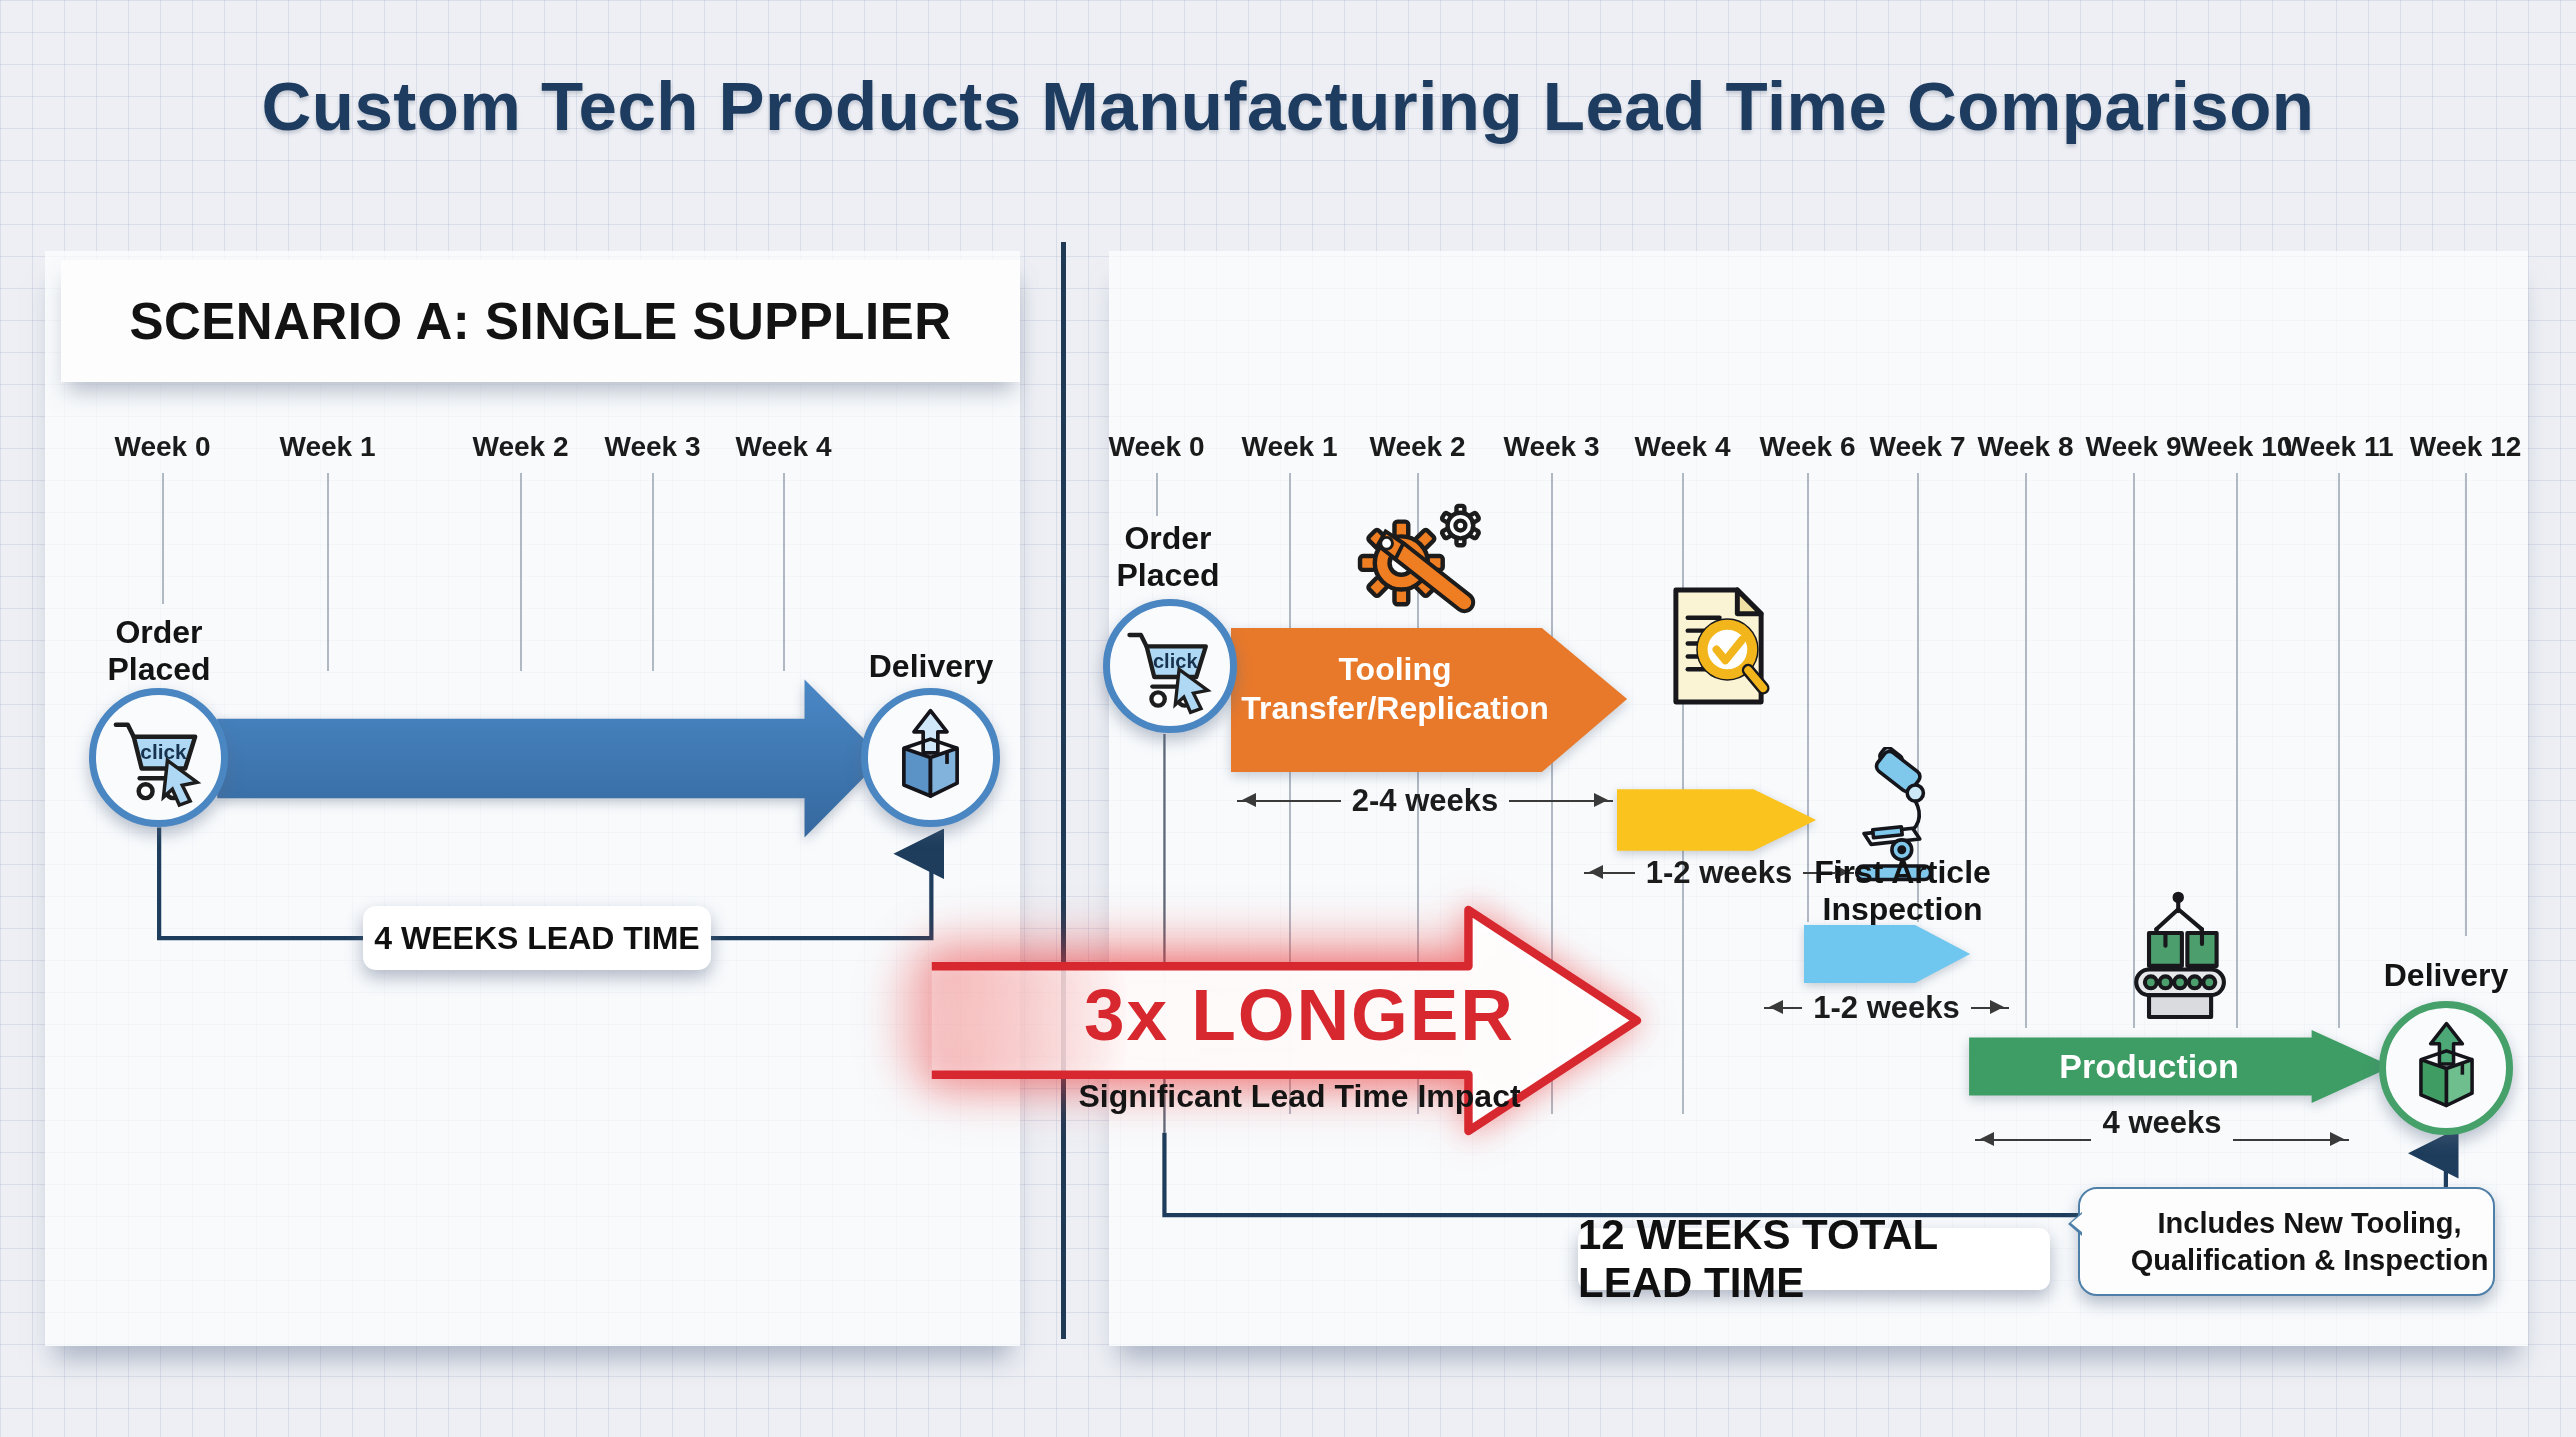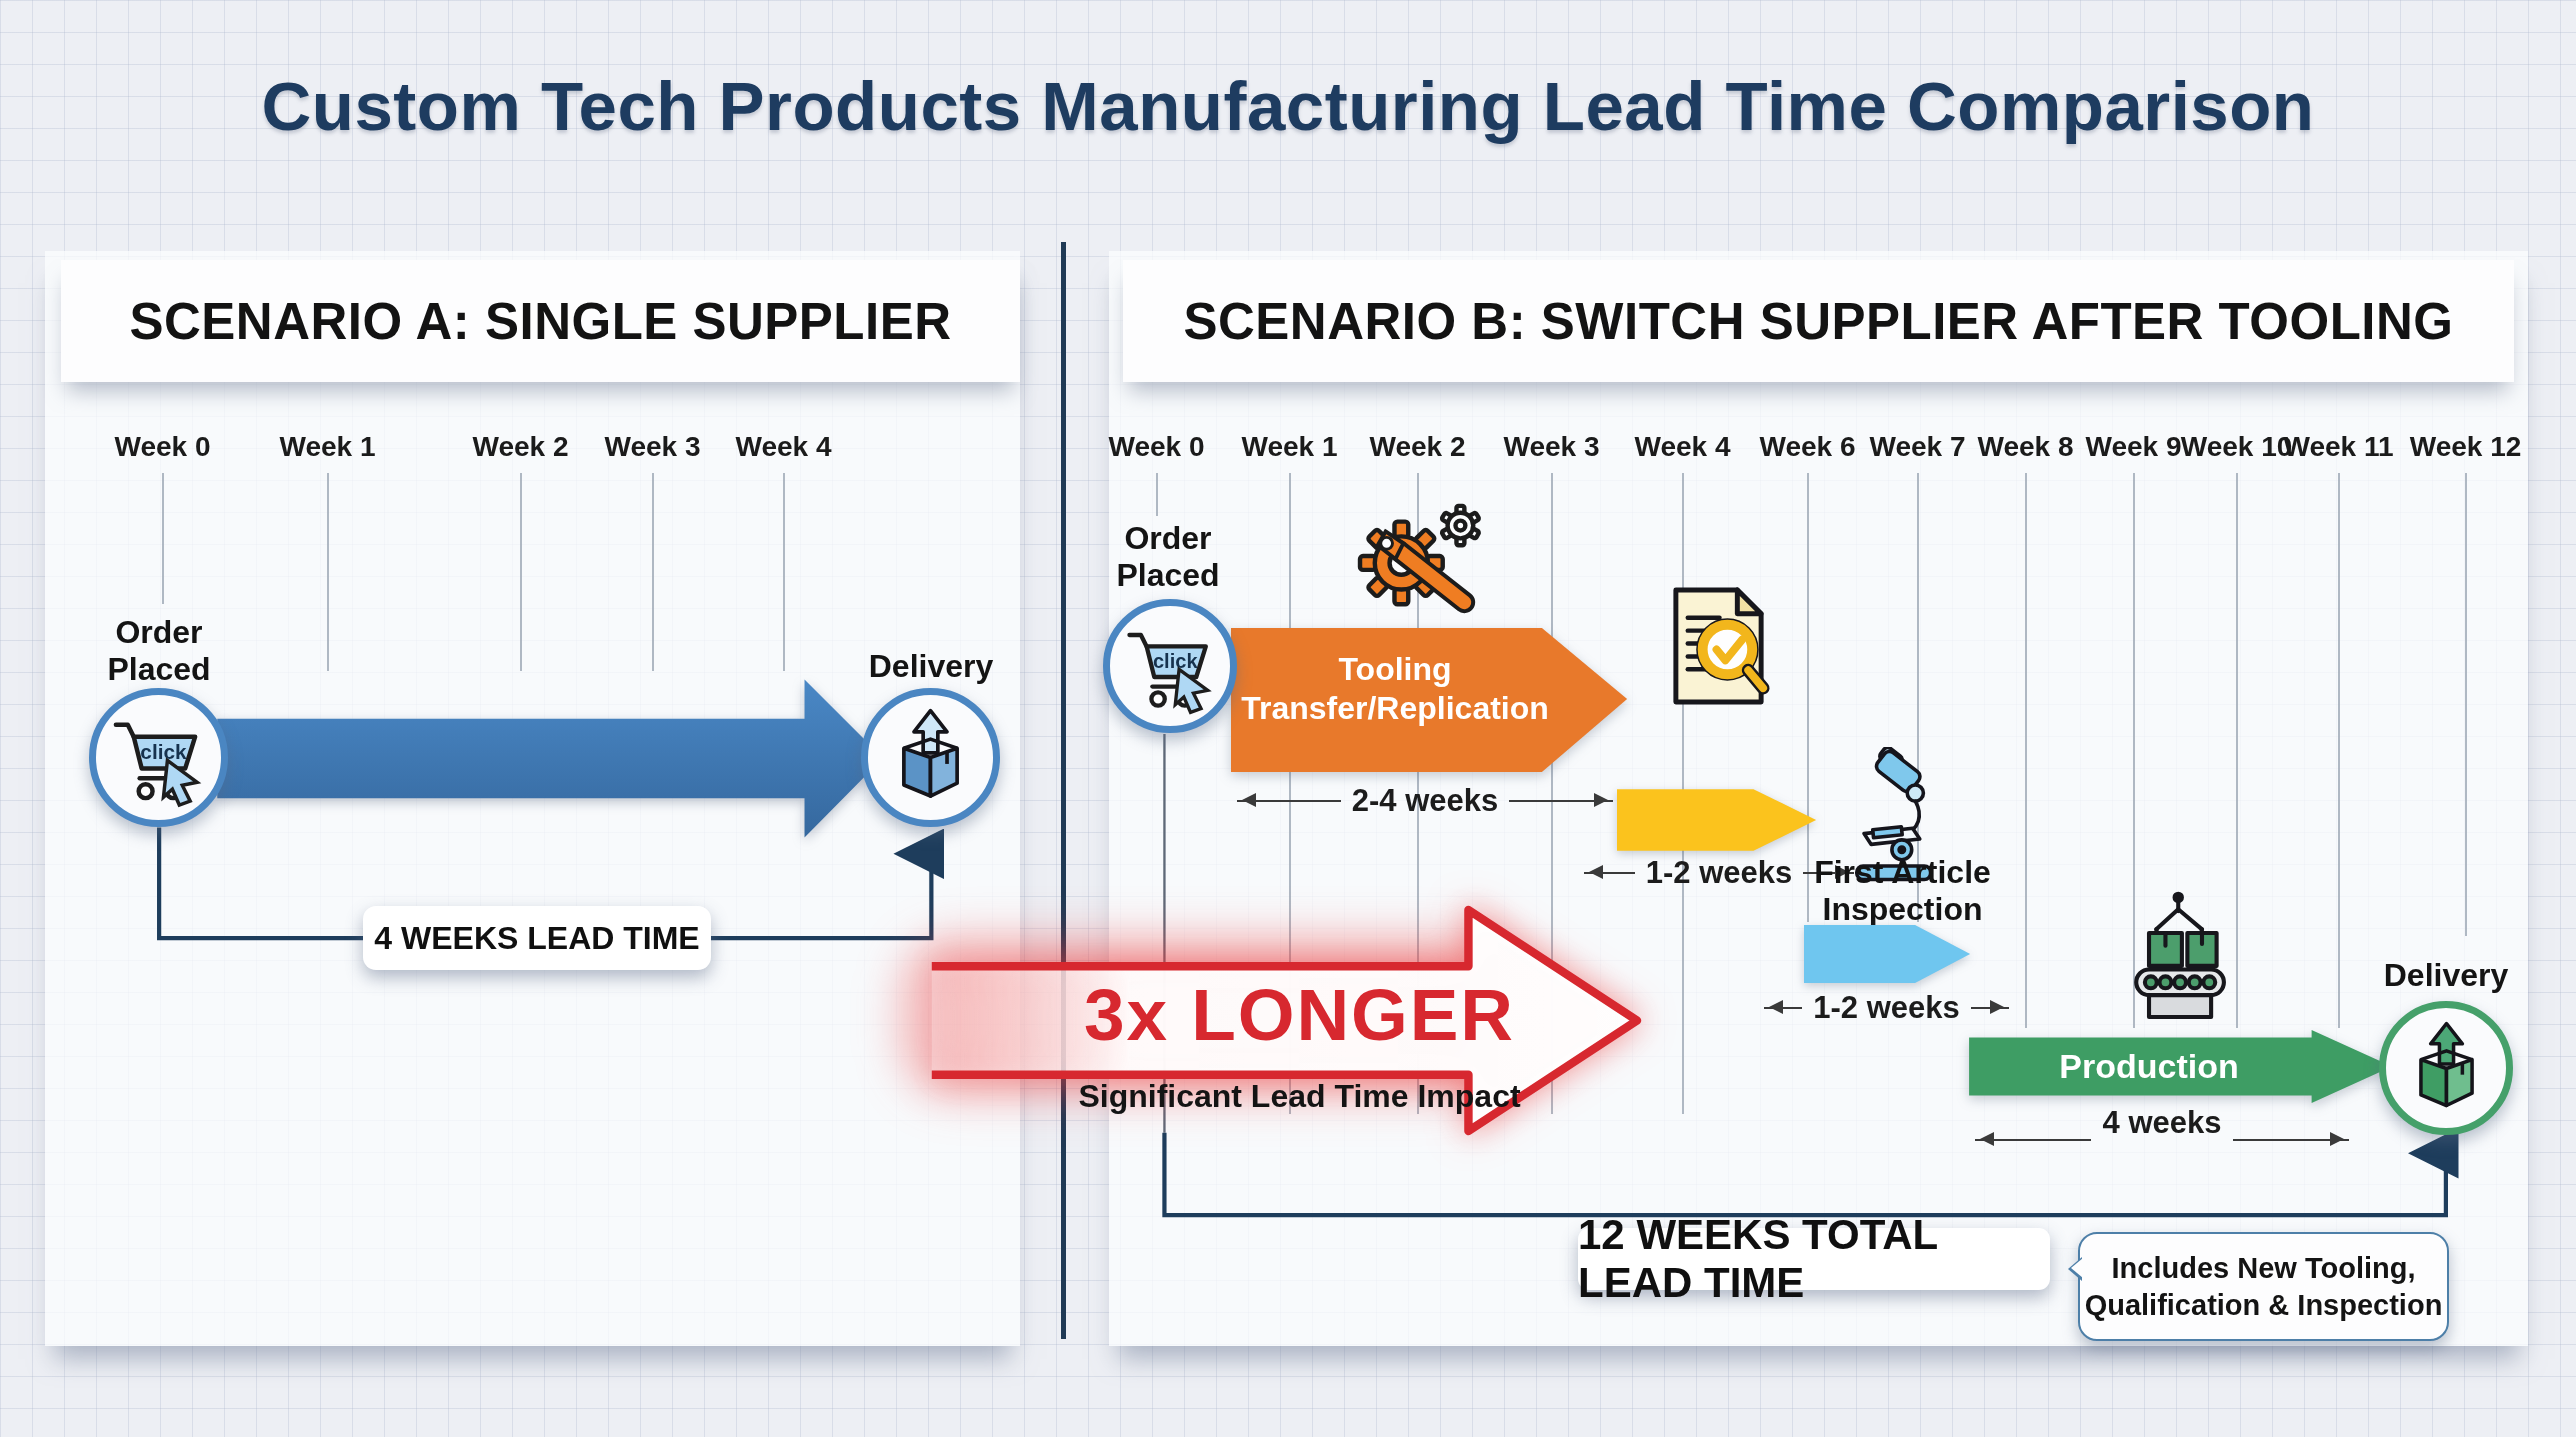"SCENARIO B: SWITCH SUPPLIER AFTER" div.hdr { html: <div>SCENARIO B: SWITCH SUPPLIER AFTER TOOLING</div> -> none }
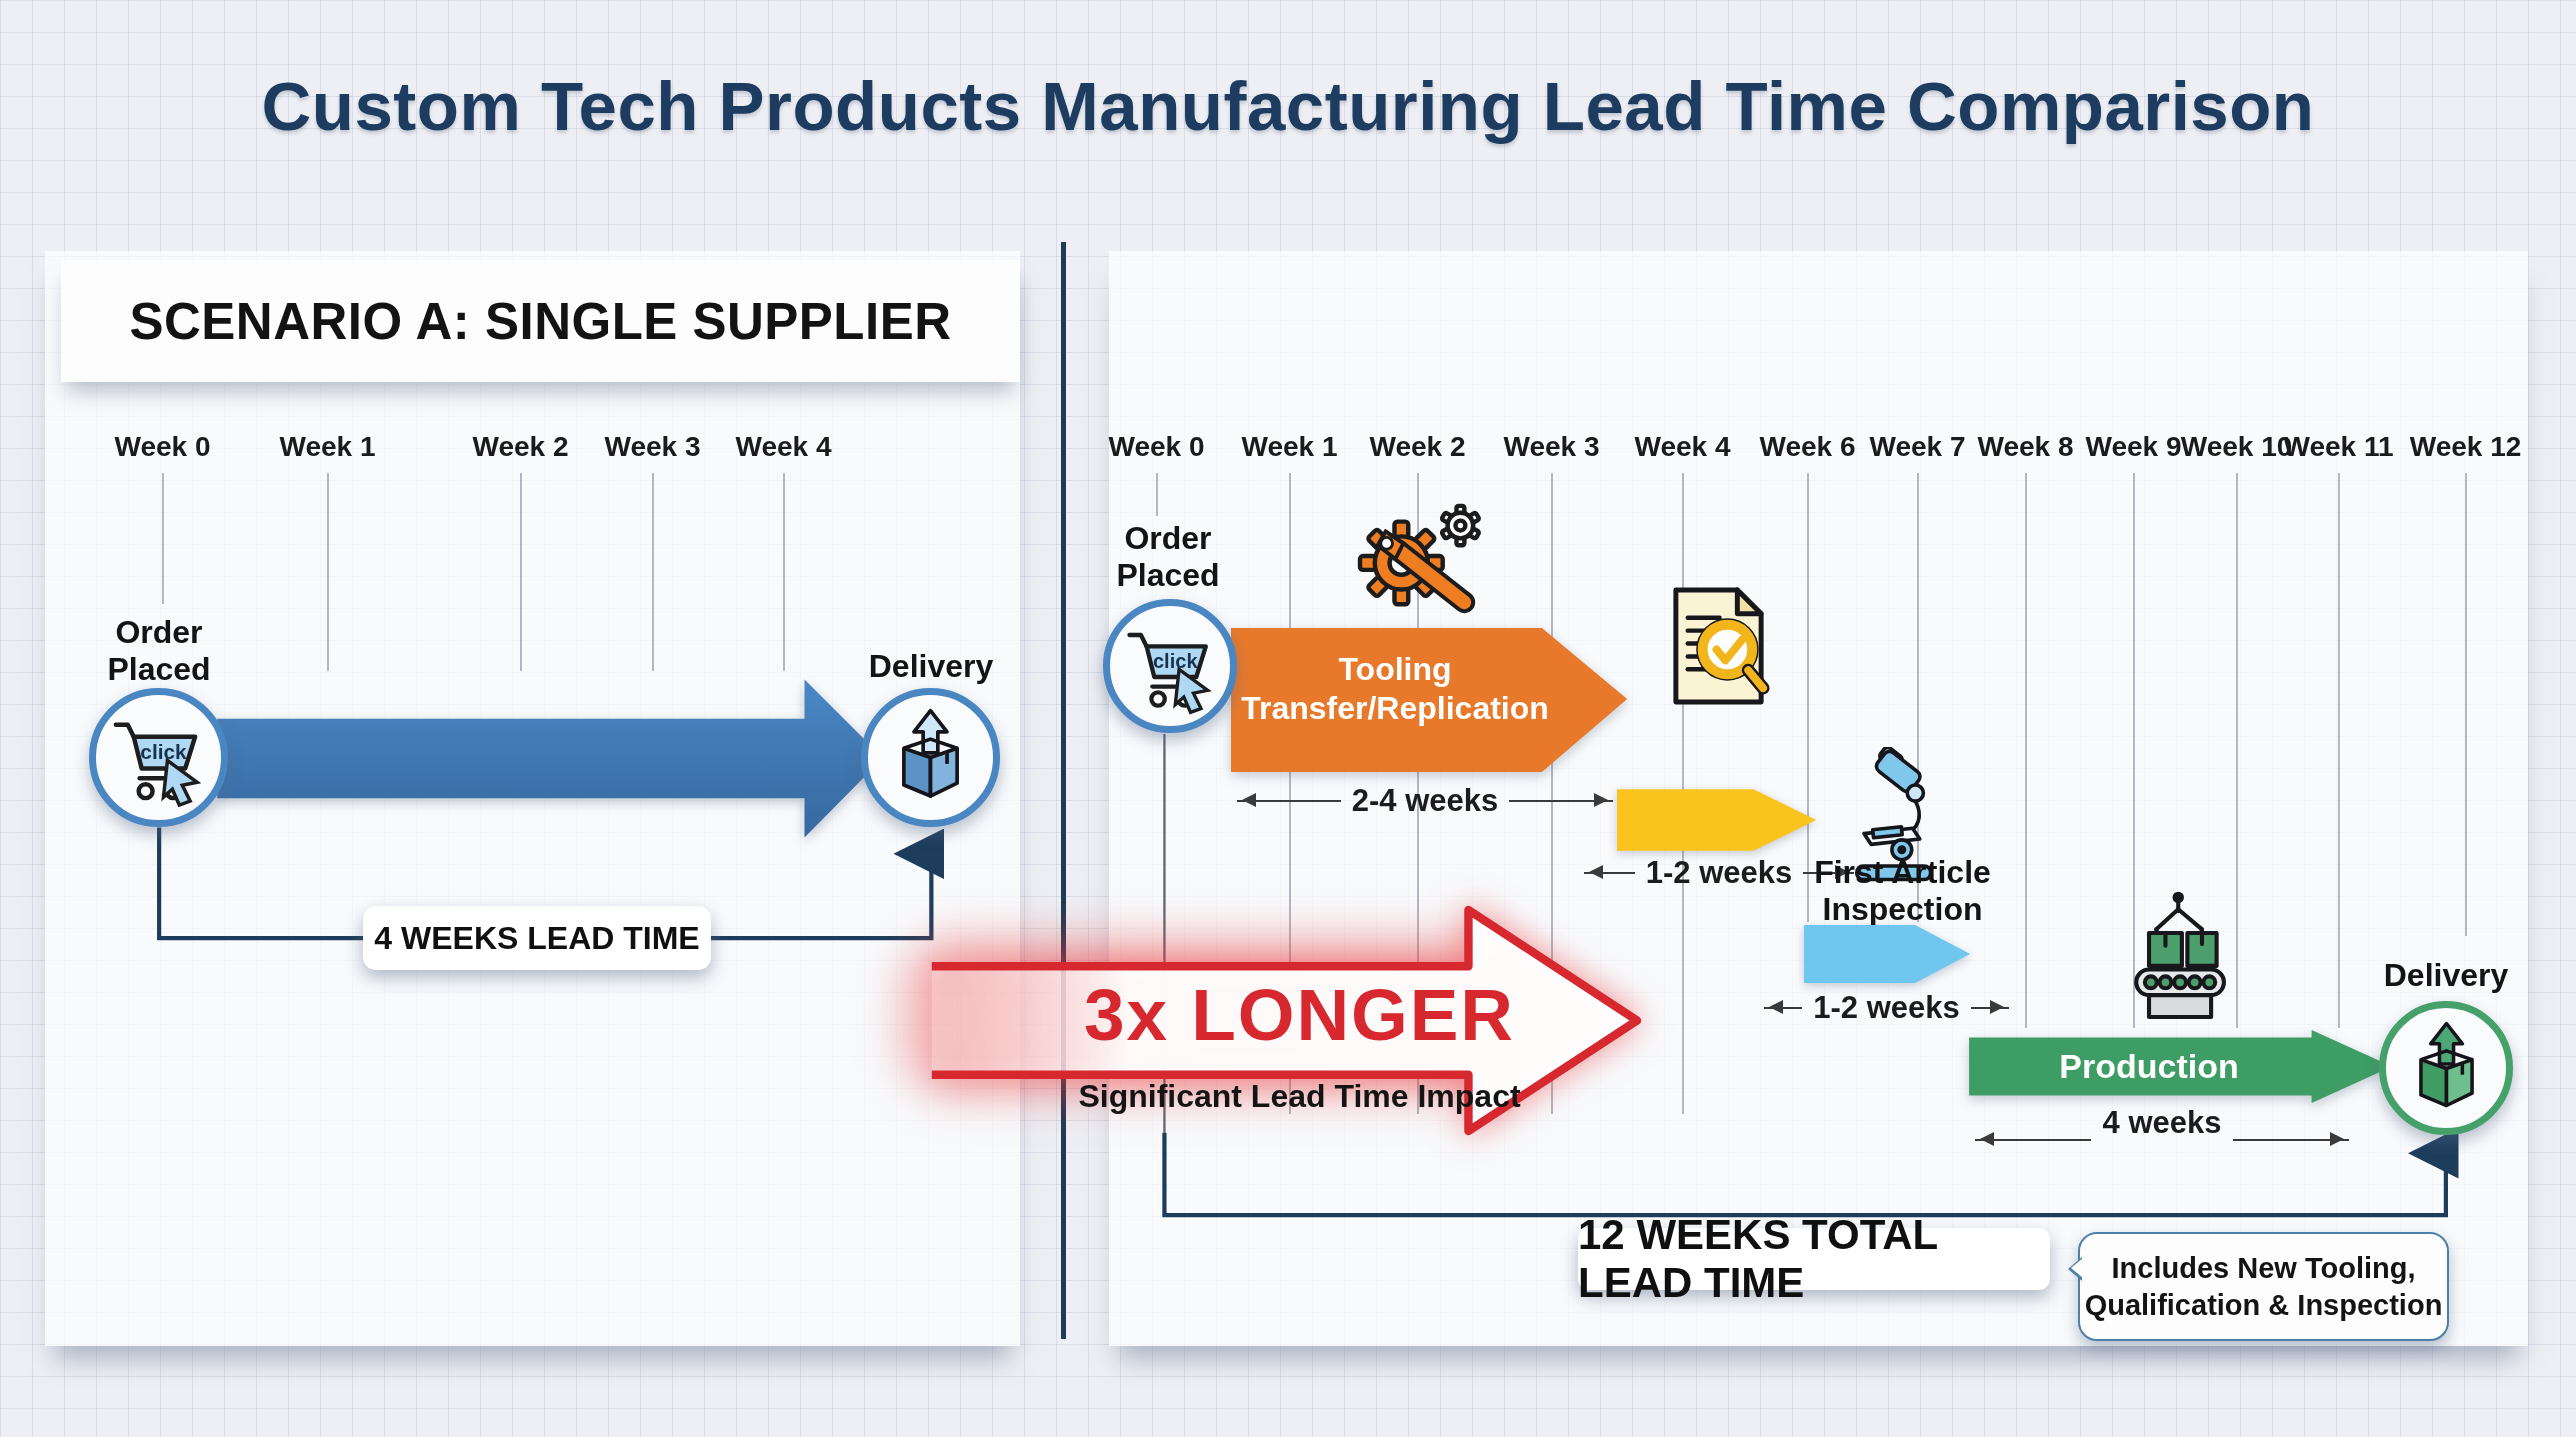"Includes New Tooling," div.callout { padding-left: none -> 46px; top: 1232px -> 1187px }
